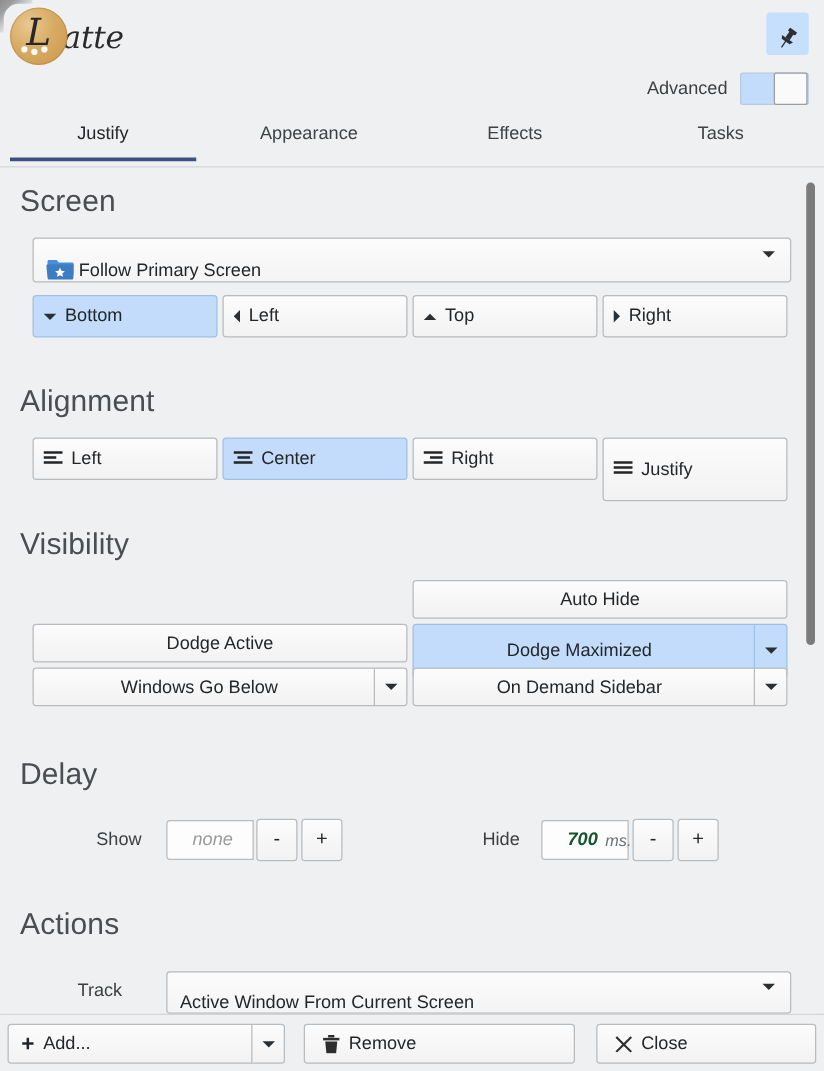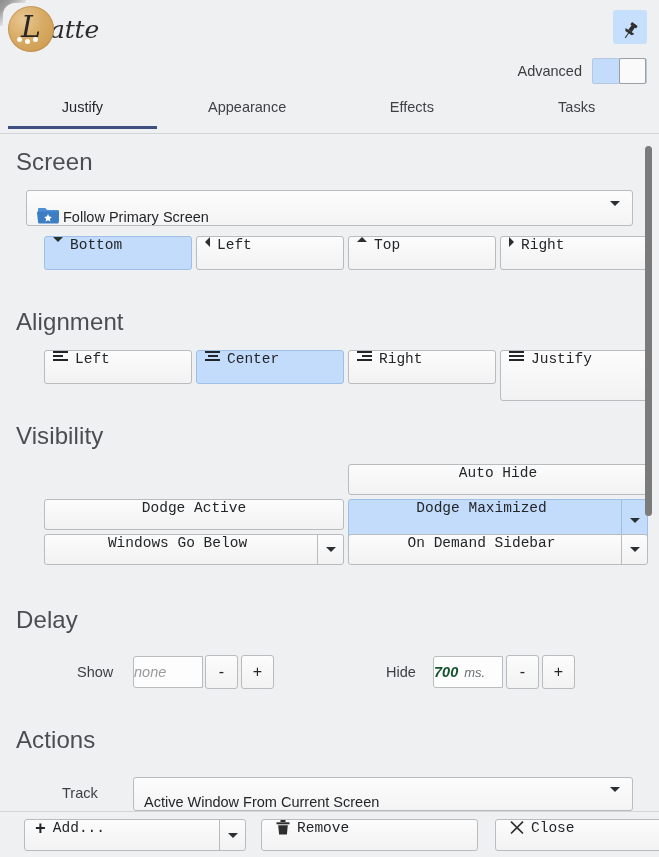"Bottom" .btn { align-items: none -> center; font-family: Liberation Mono, monospace -> Liberation Sans, sans-serif; margin-left: 18px -> none }
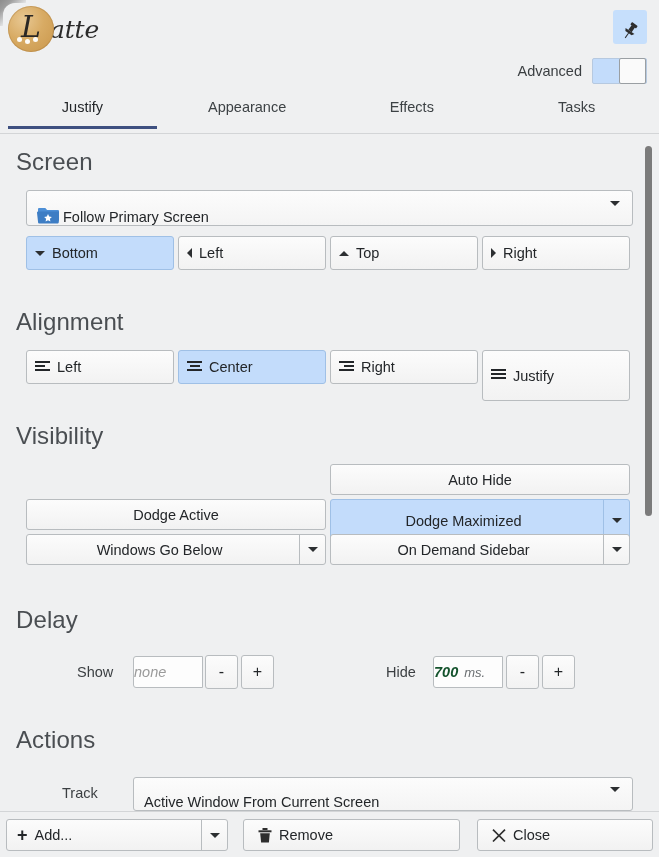"none" .spin-field { padding: 0 0 -> 0 20px }
